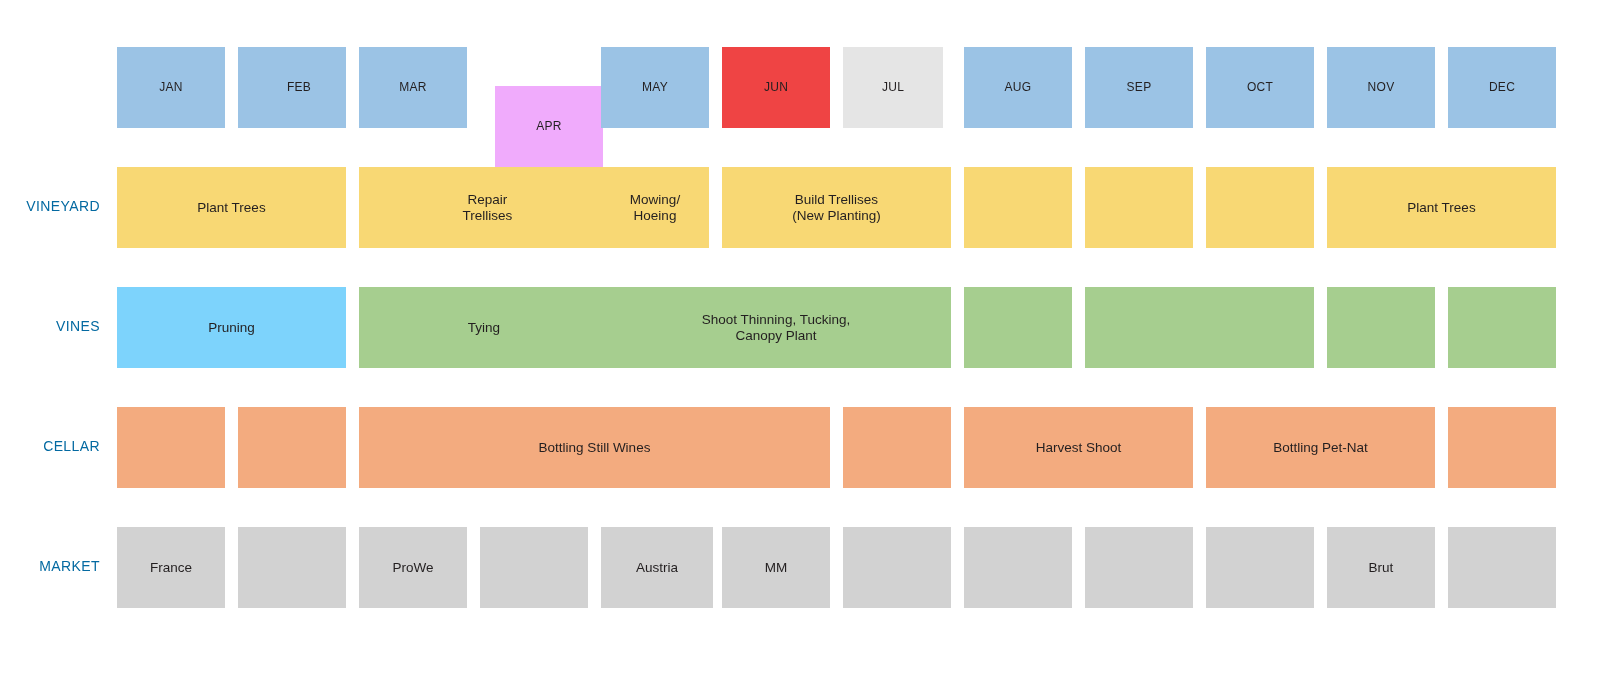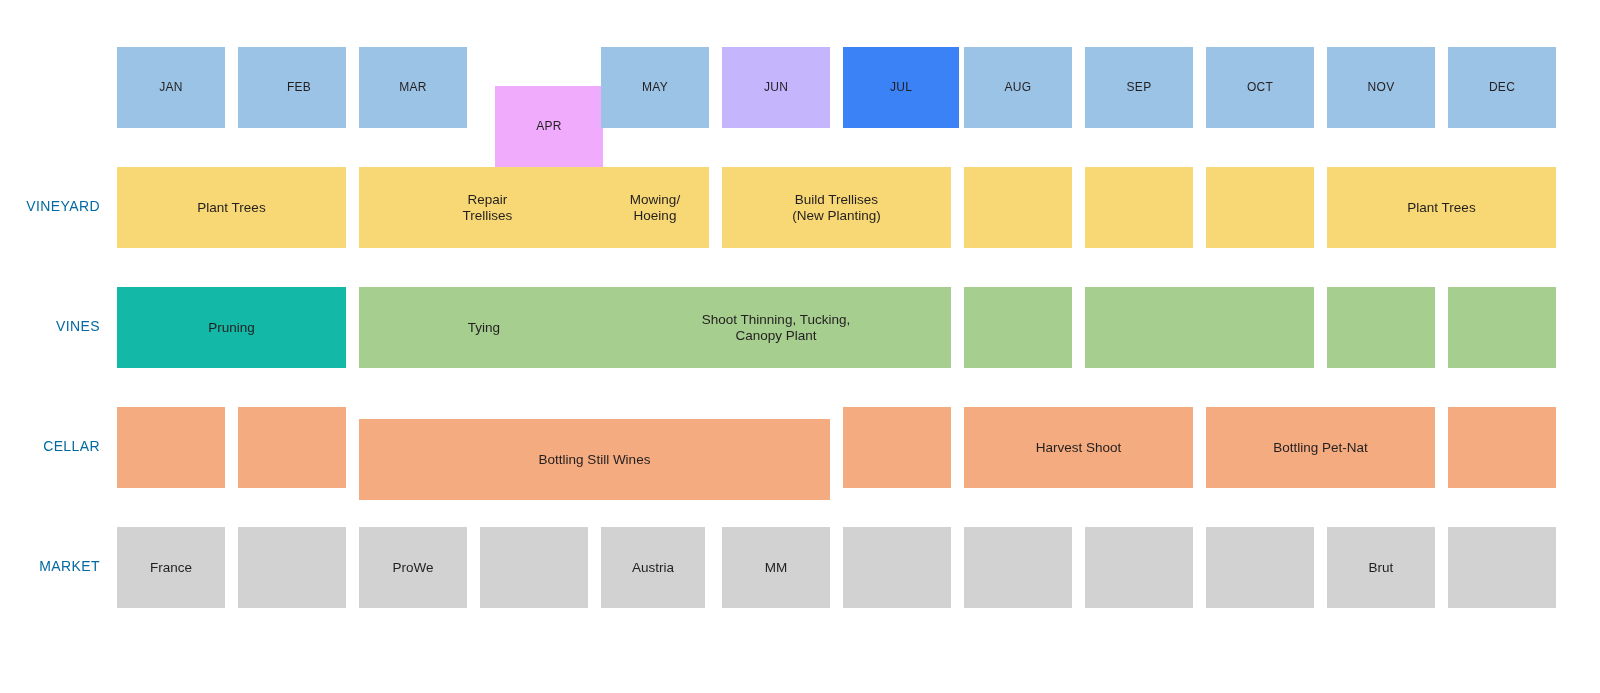"JUN" div.cell { background: #c4b5fd -> #ef4444 }
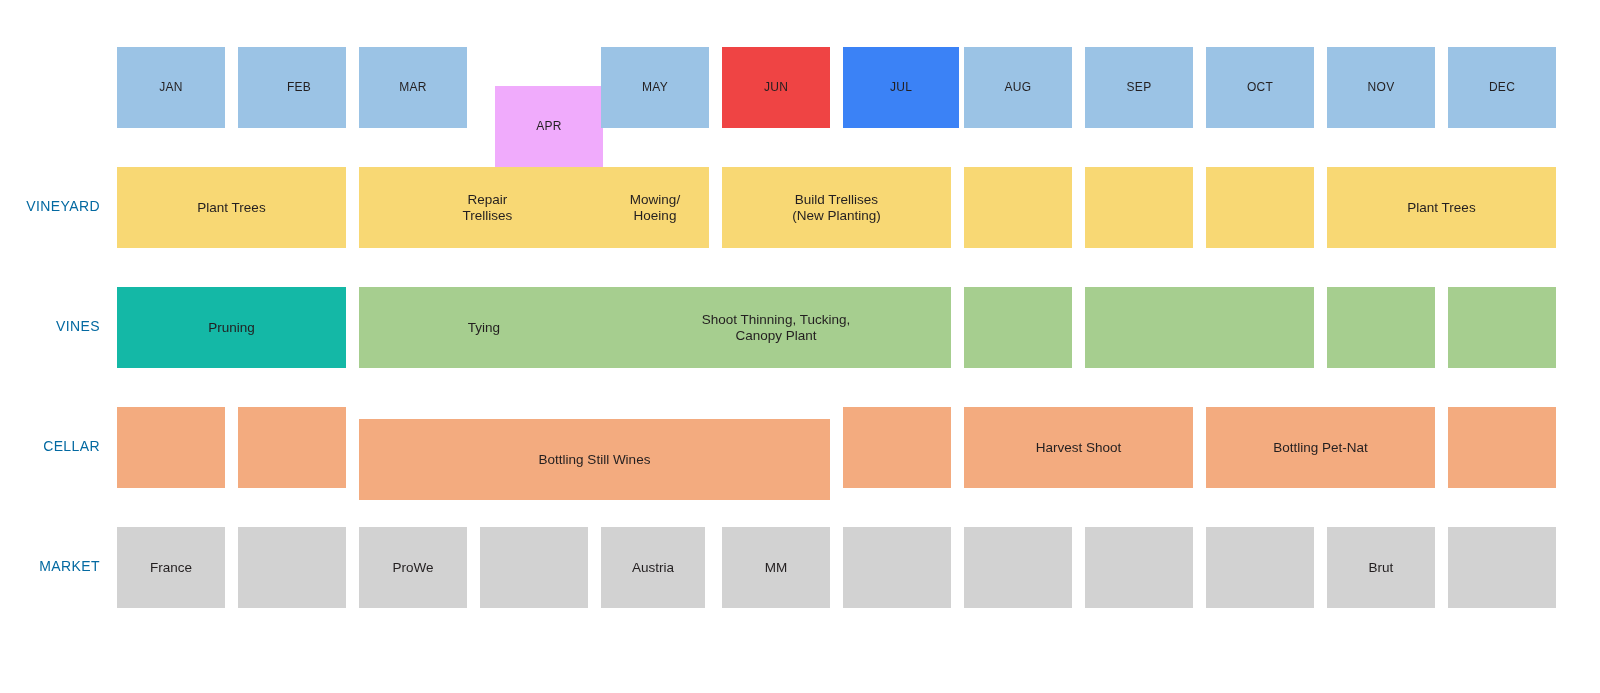"JUL" div.cell { background: #3b82f6 -> #e5e5e5; width: 116px -> 100px }
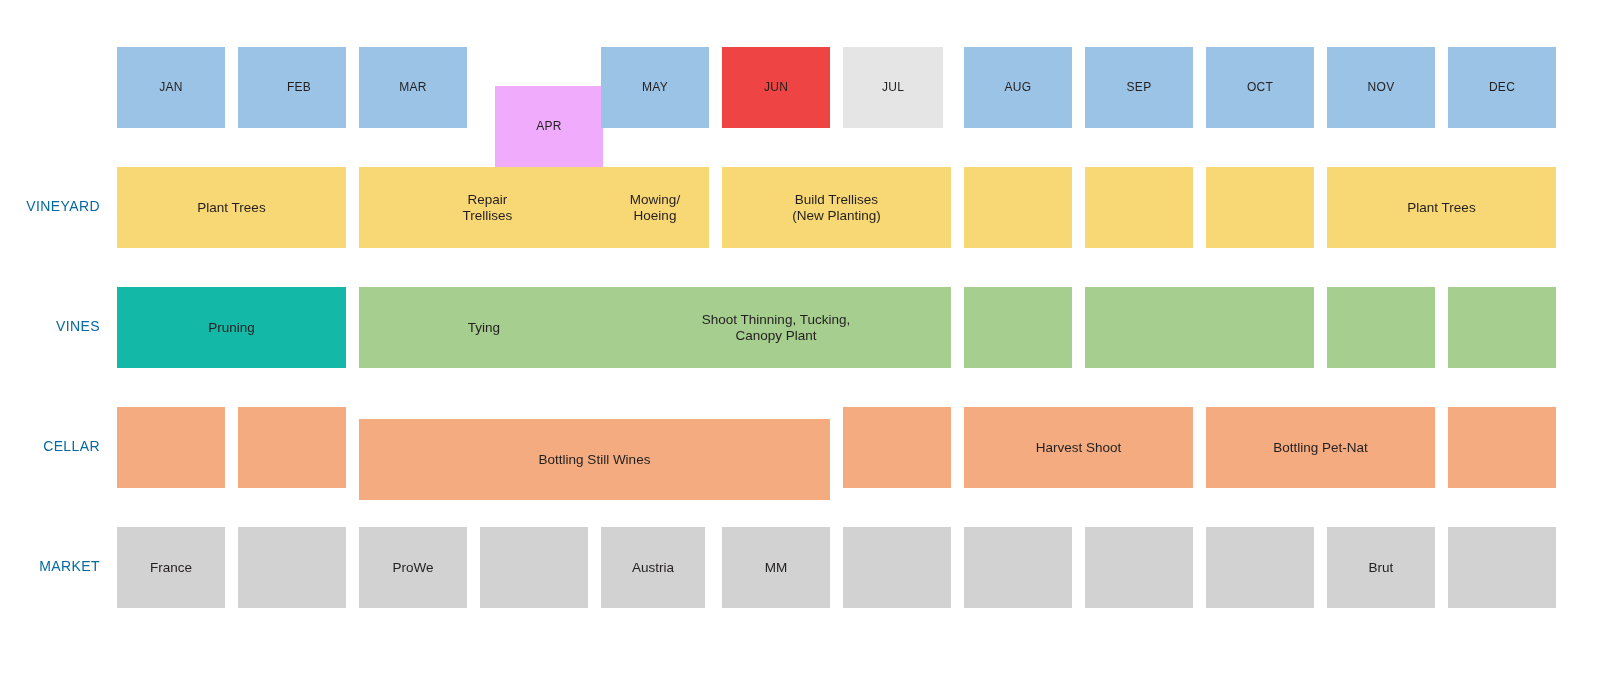"Pruning" div.cell { background: #14b8a6 -> #7dd3fc }
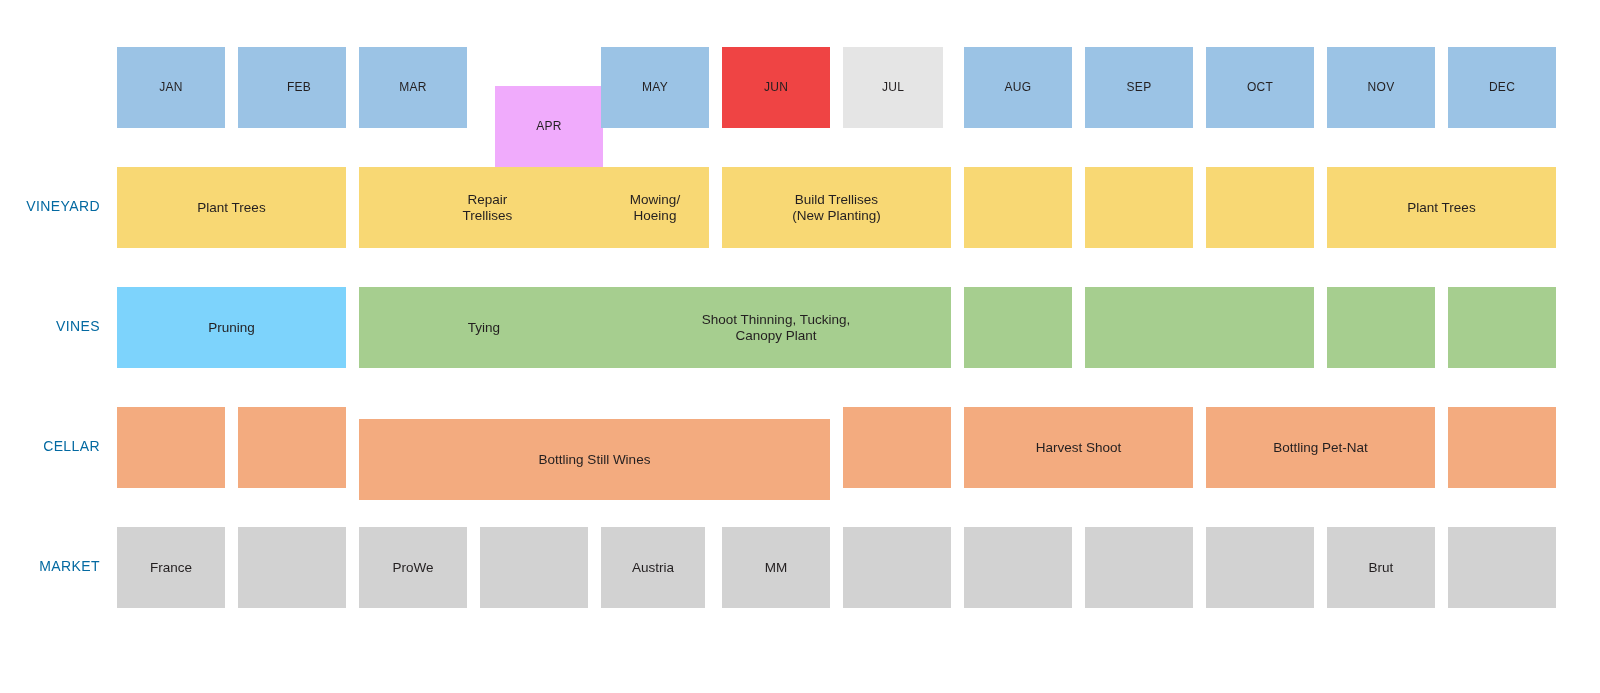"Bottling Still Wines" div.cell { margin-top: 12px -> none }
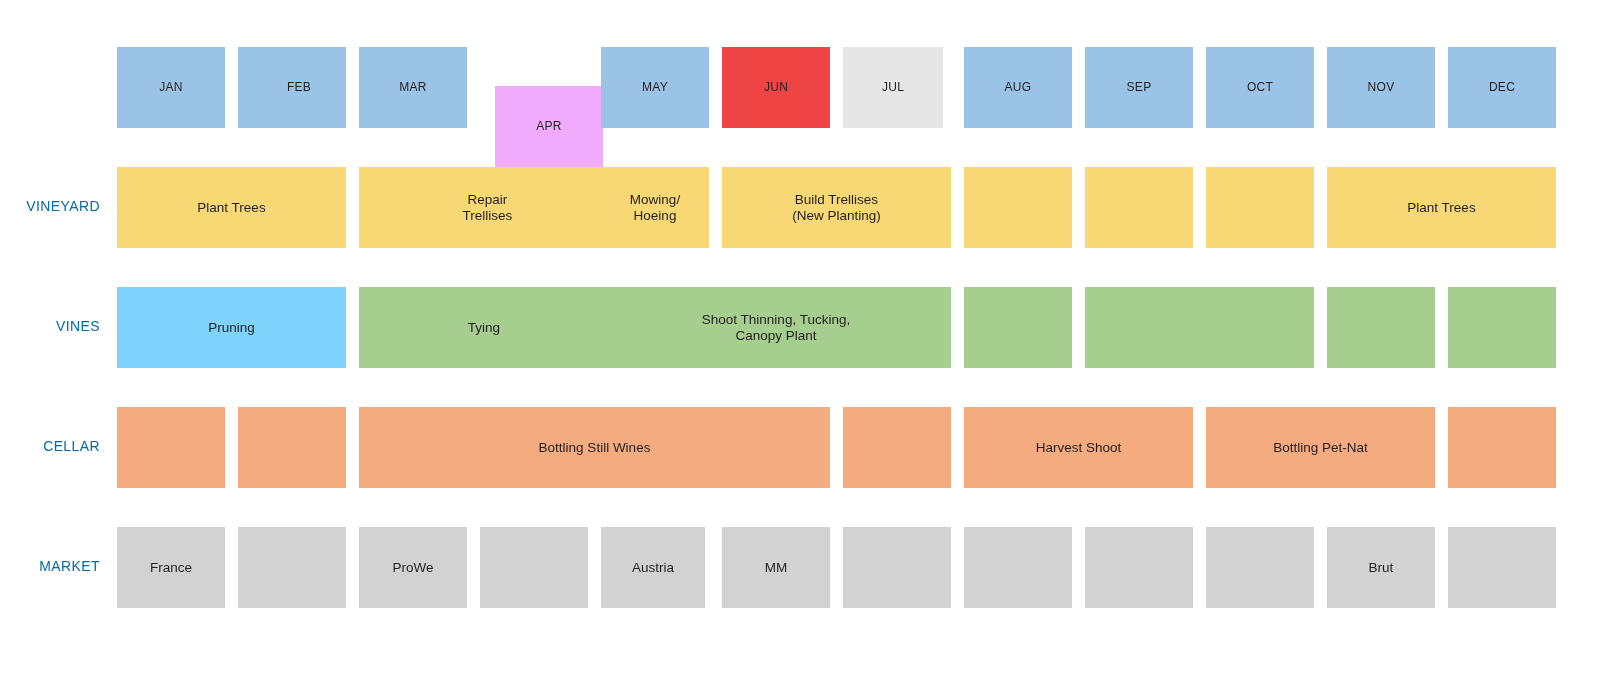"Austria" div.cell { width: 104px -> 112px }
